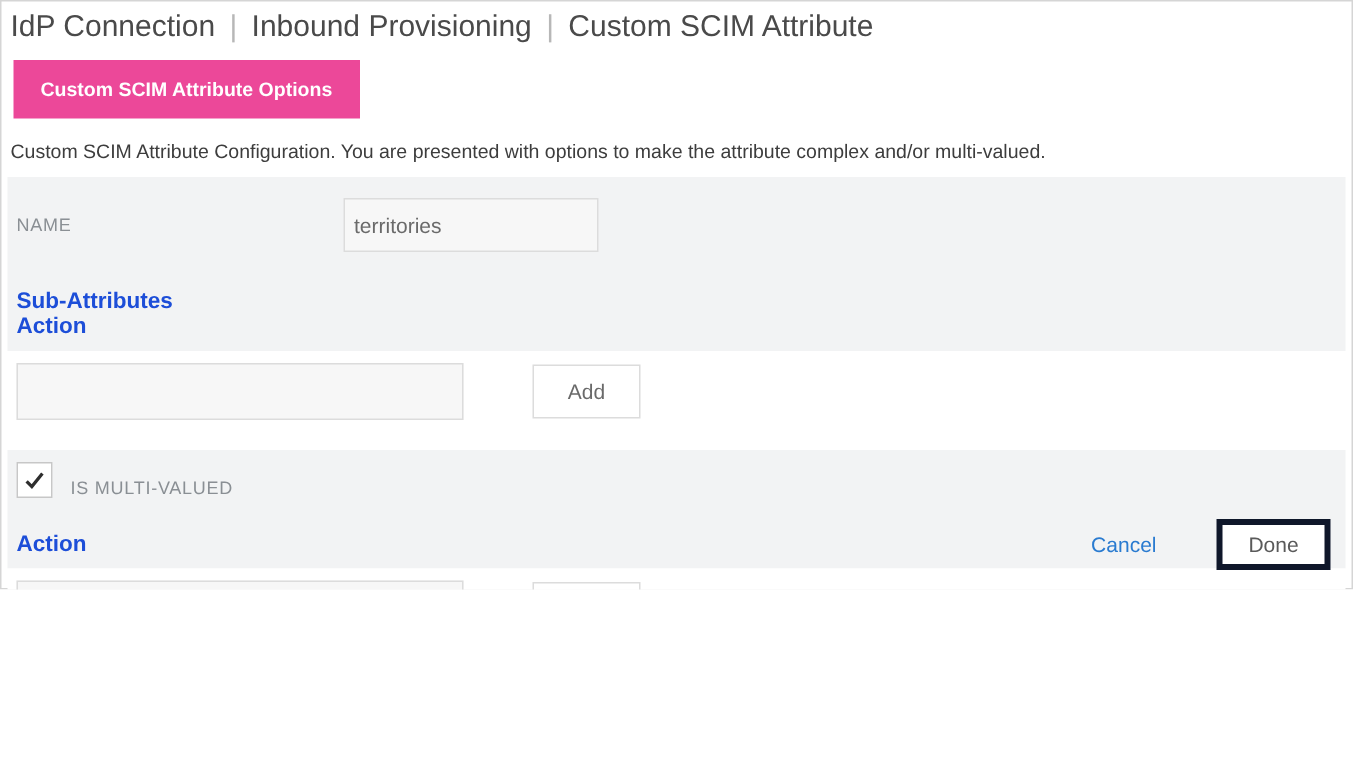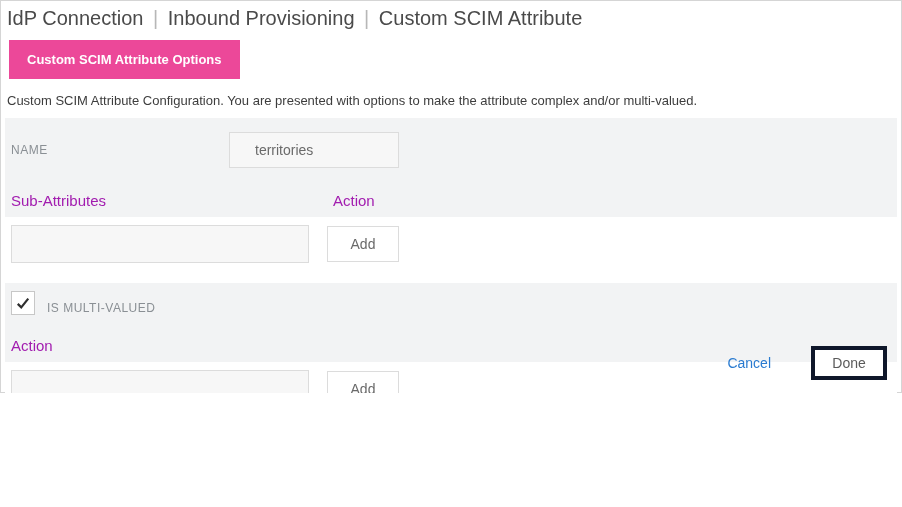"territories" .name-input { padding: 0 25px -> 0 6px }
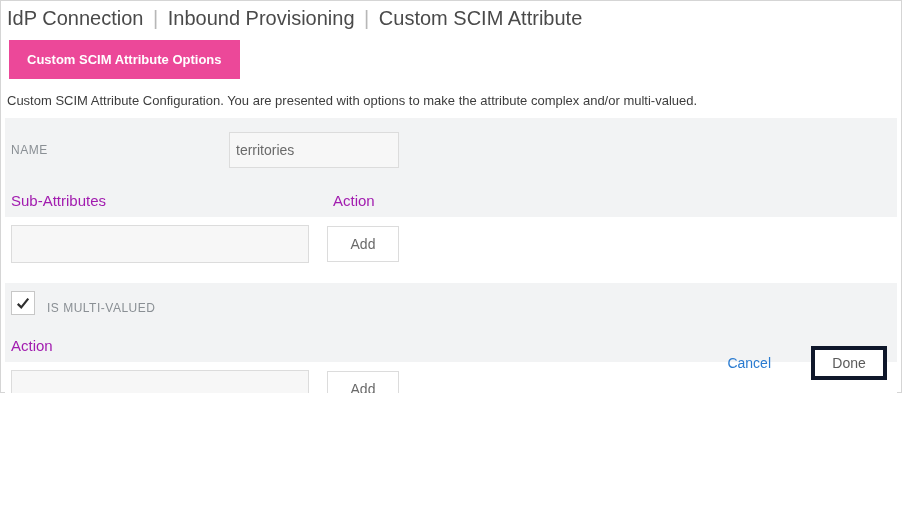"Sub-Attributes" .col-header-row { color: #a21caf -> #1d4ed8; flex-direction: none -> column; font-weight: normal -> bold }
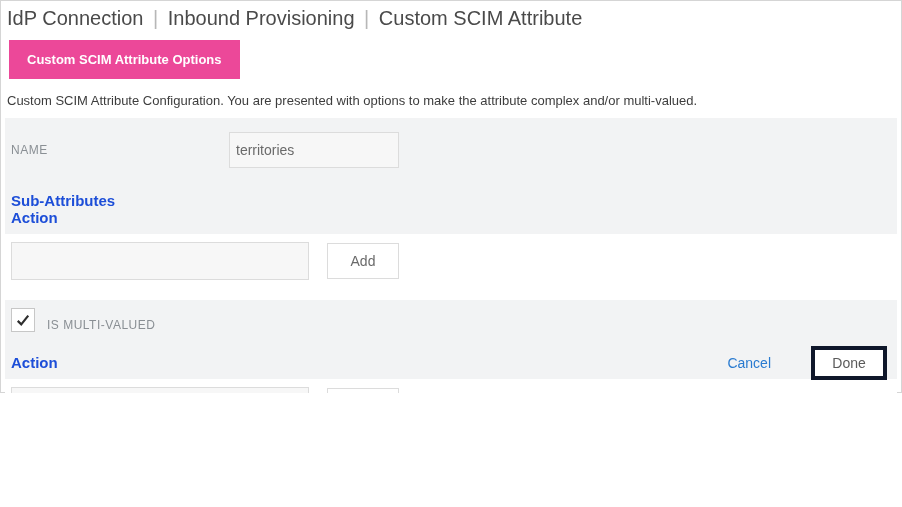"Add" .entry-row { gap: none -> 28px }
